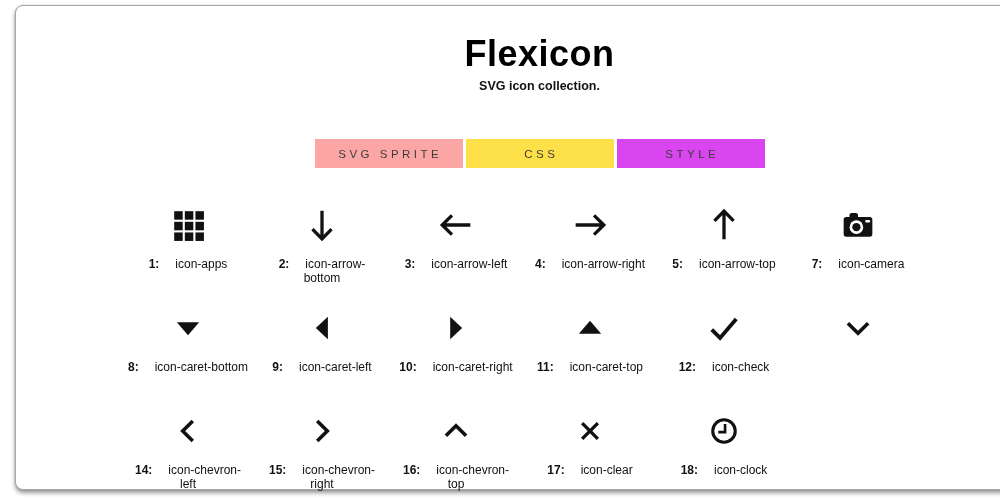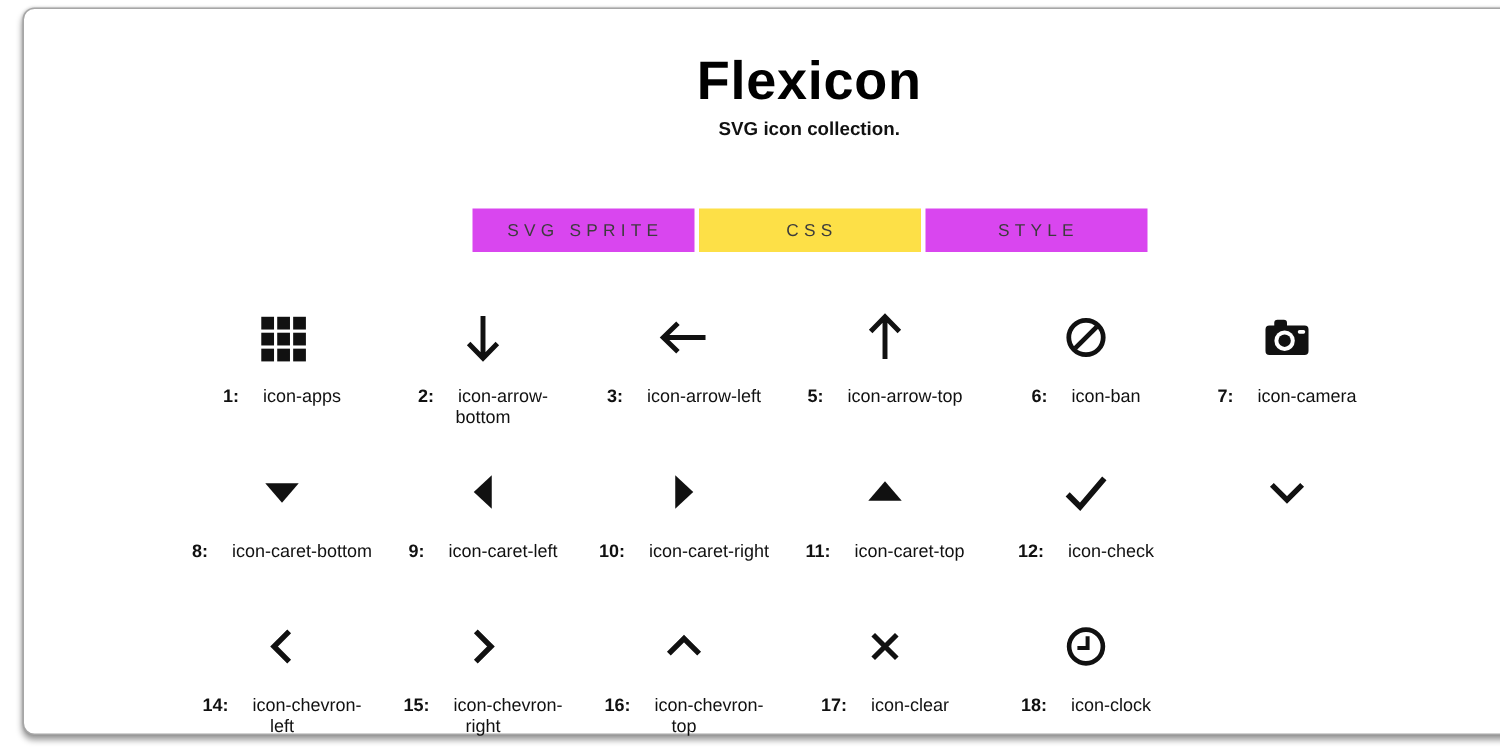"SVG SPRITE" a.tab { background: #d946ef -> #fca5a5 }
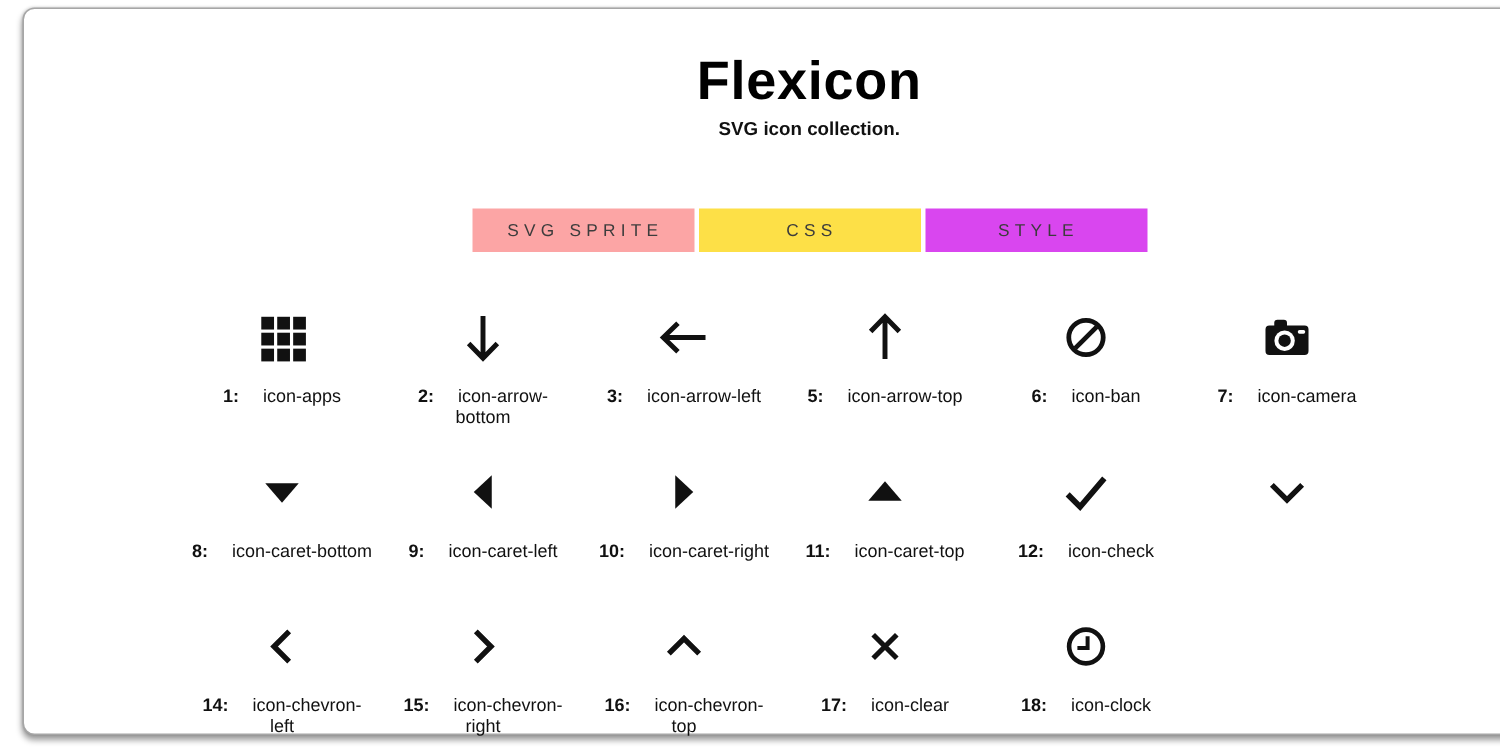"4: icon-arrow-right" div.cell { html: none -> <div> <span> <svg> <path></path> </svg> </span> <div><b>4:</b><span>icon-arrow-right</span></div> </div> }
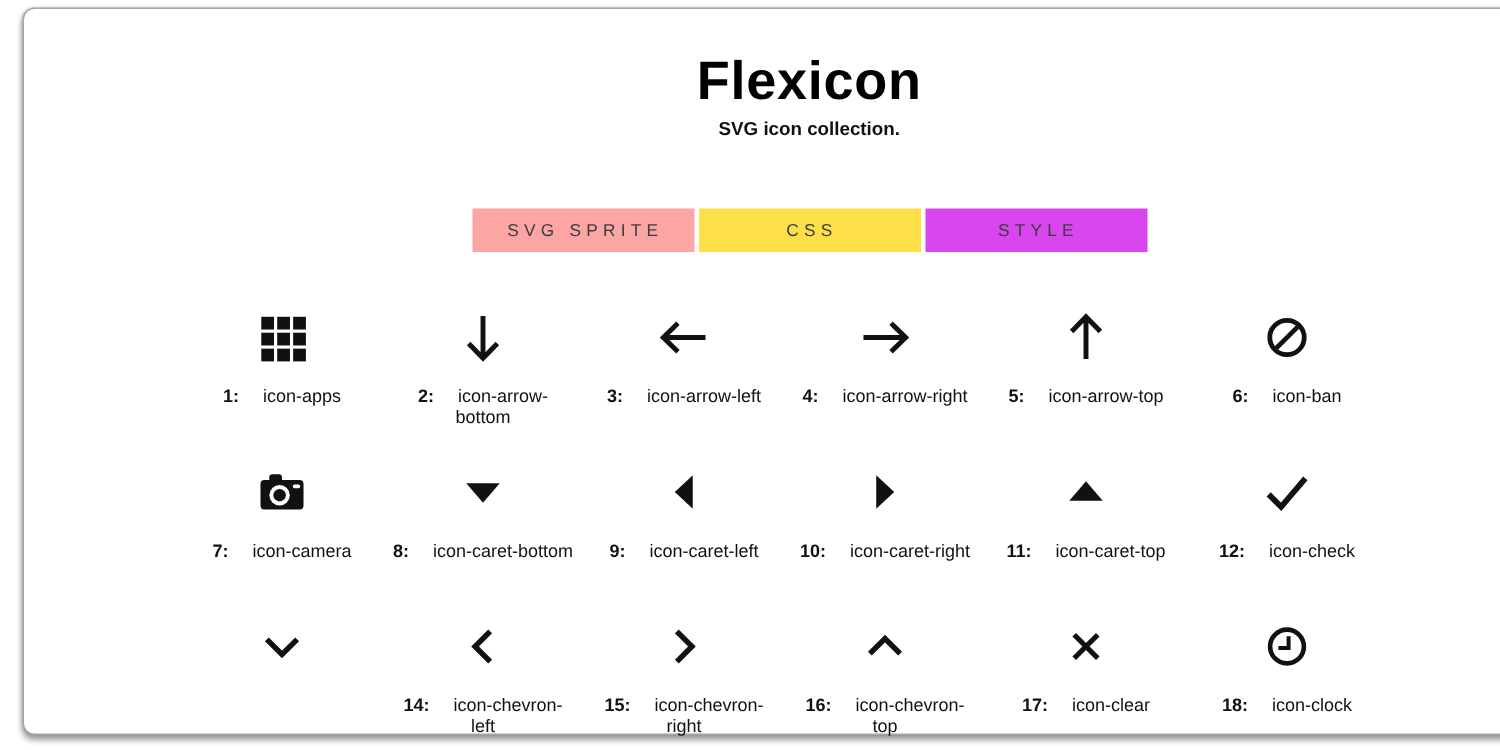"6: icon-ban" div.cell { html: <div> <span> <svg> <circle></circle> <line></line> </svg> </span> <div><b>6:</b><span>icon-ban</span></div> </div> -> none }
